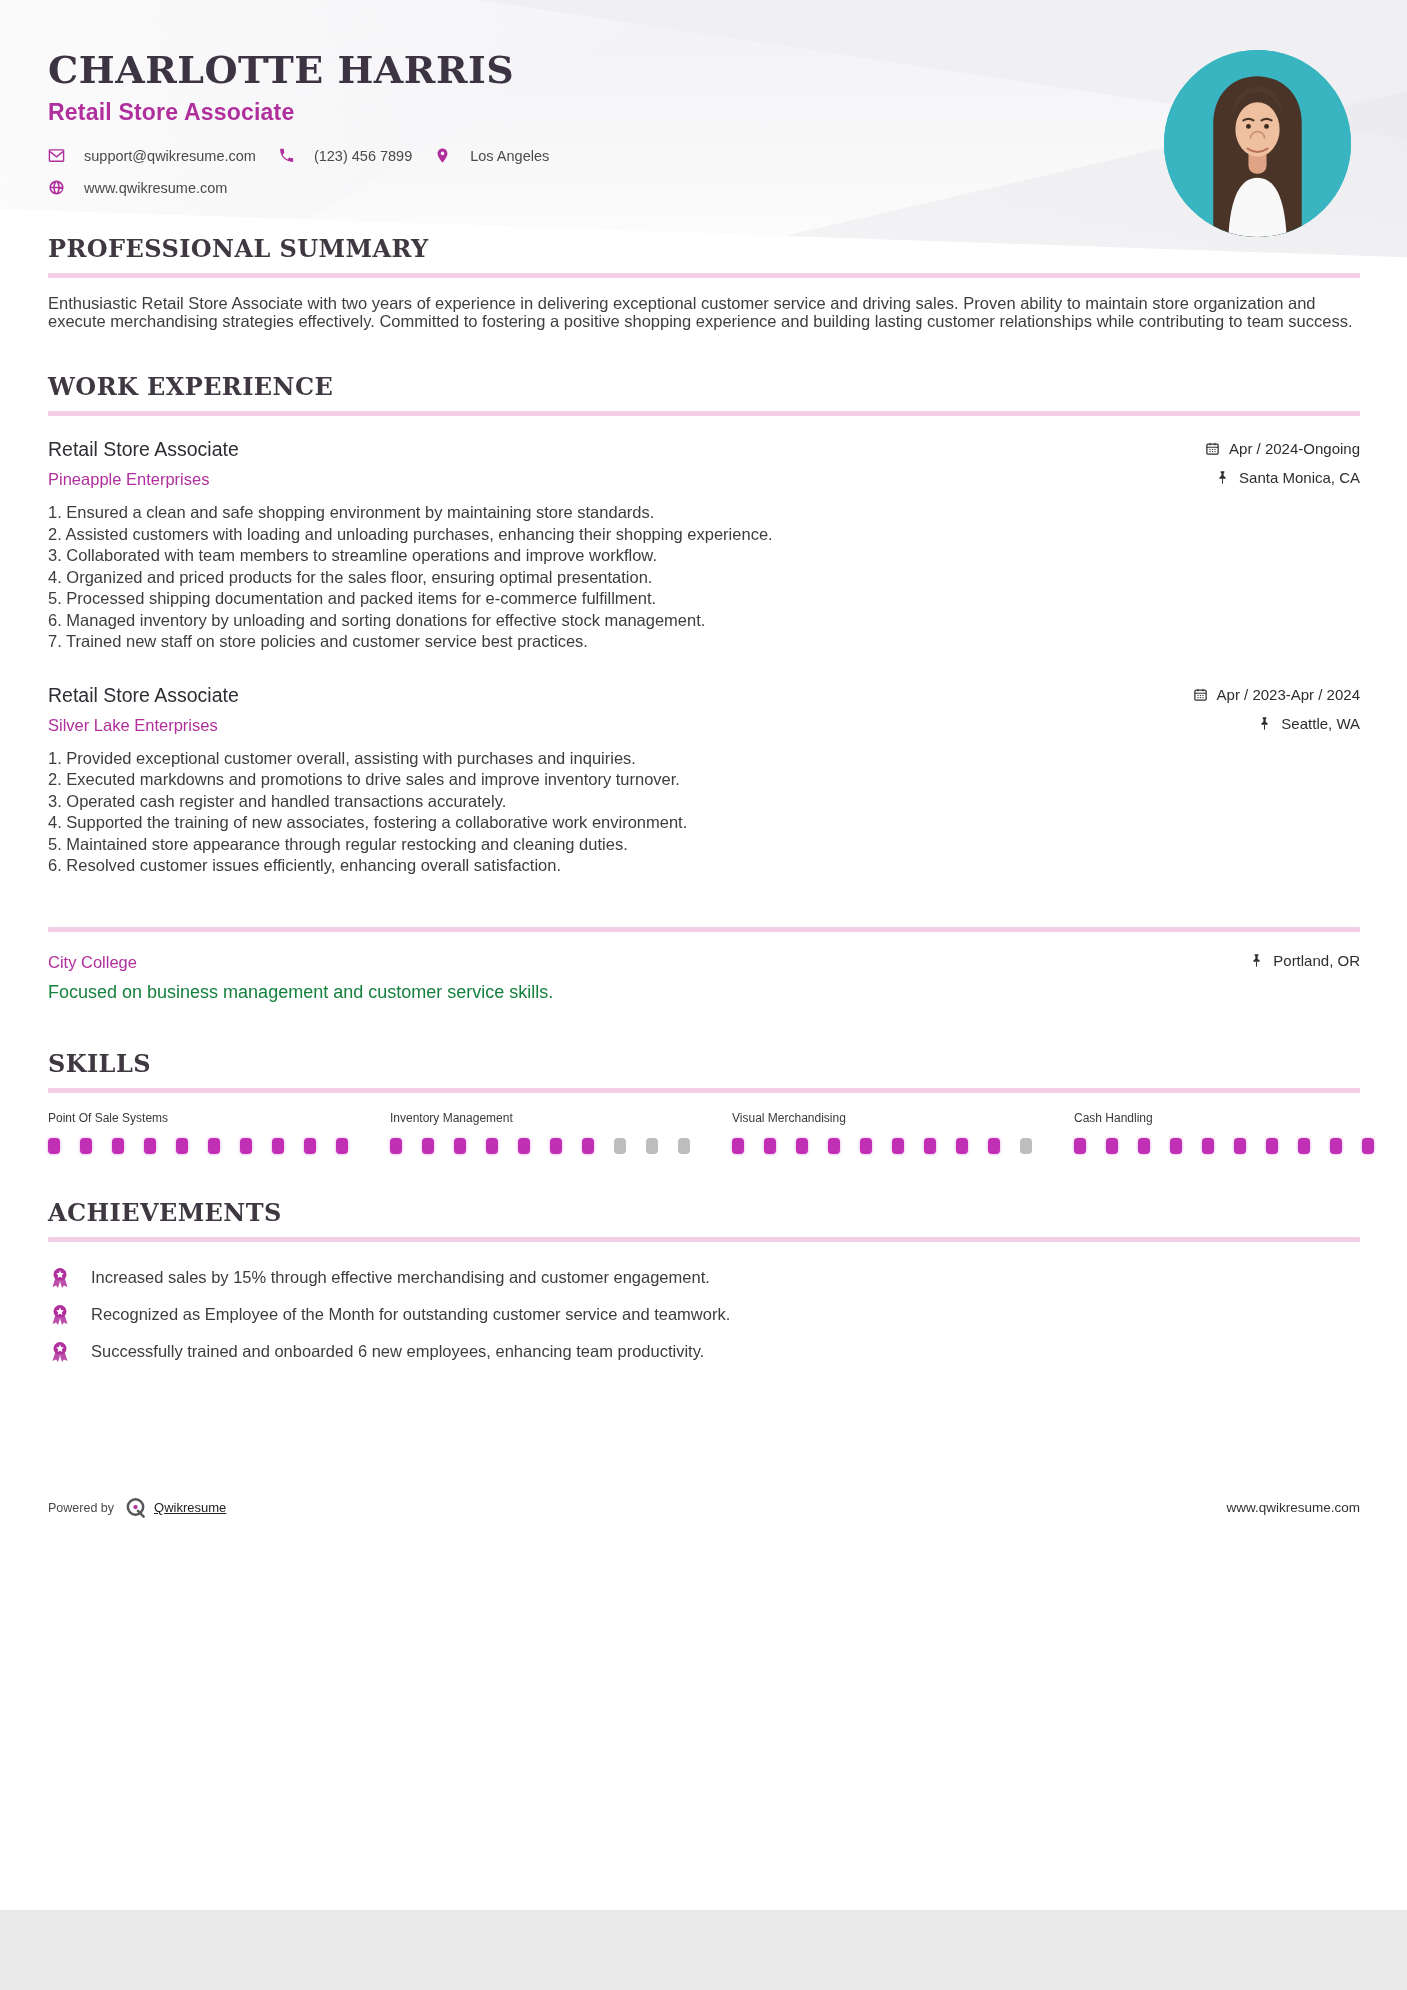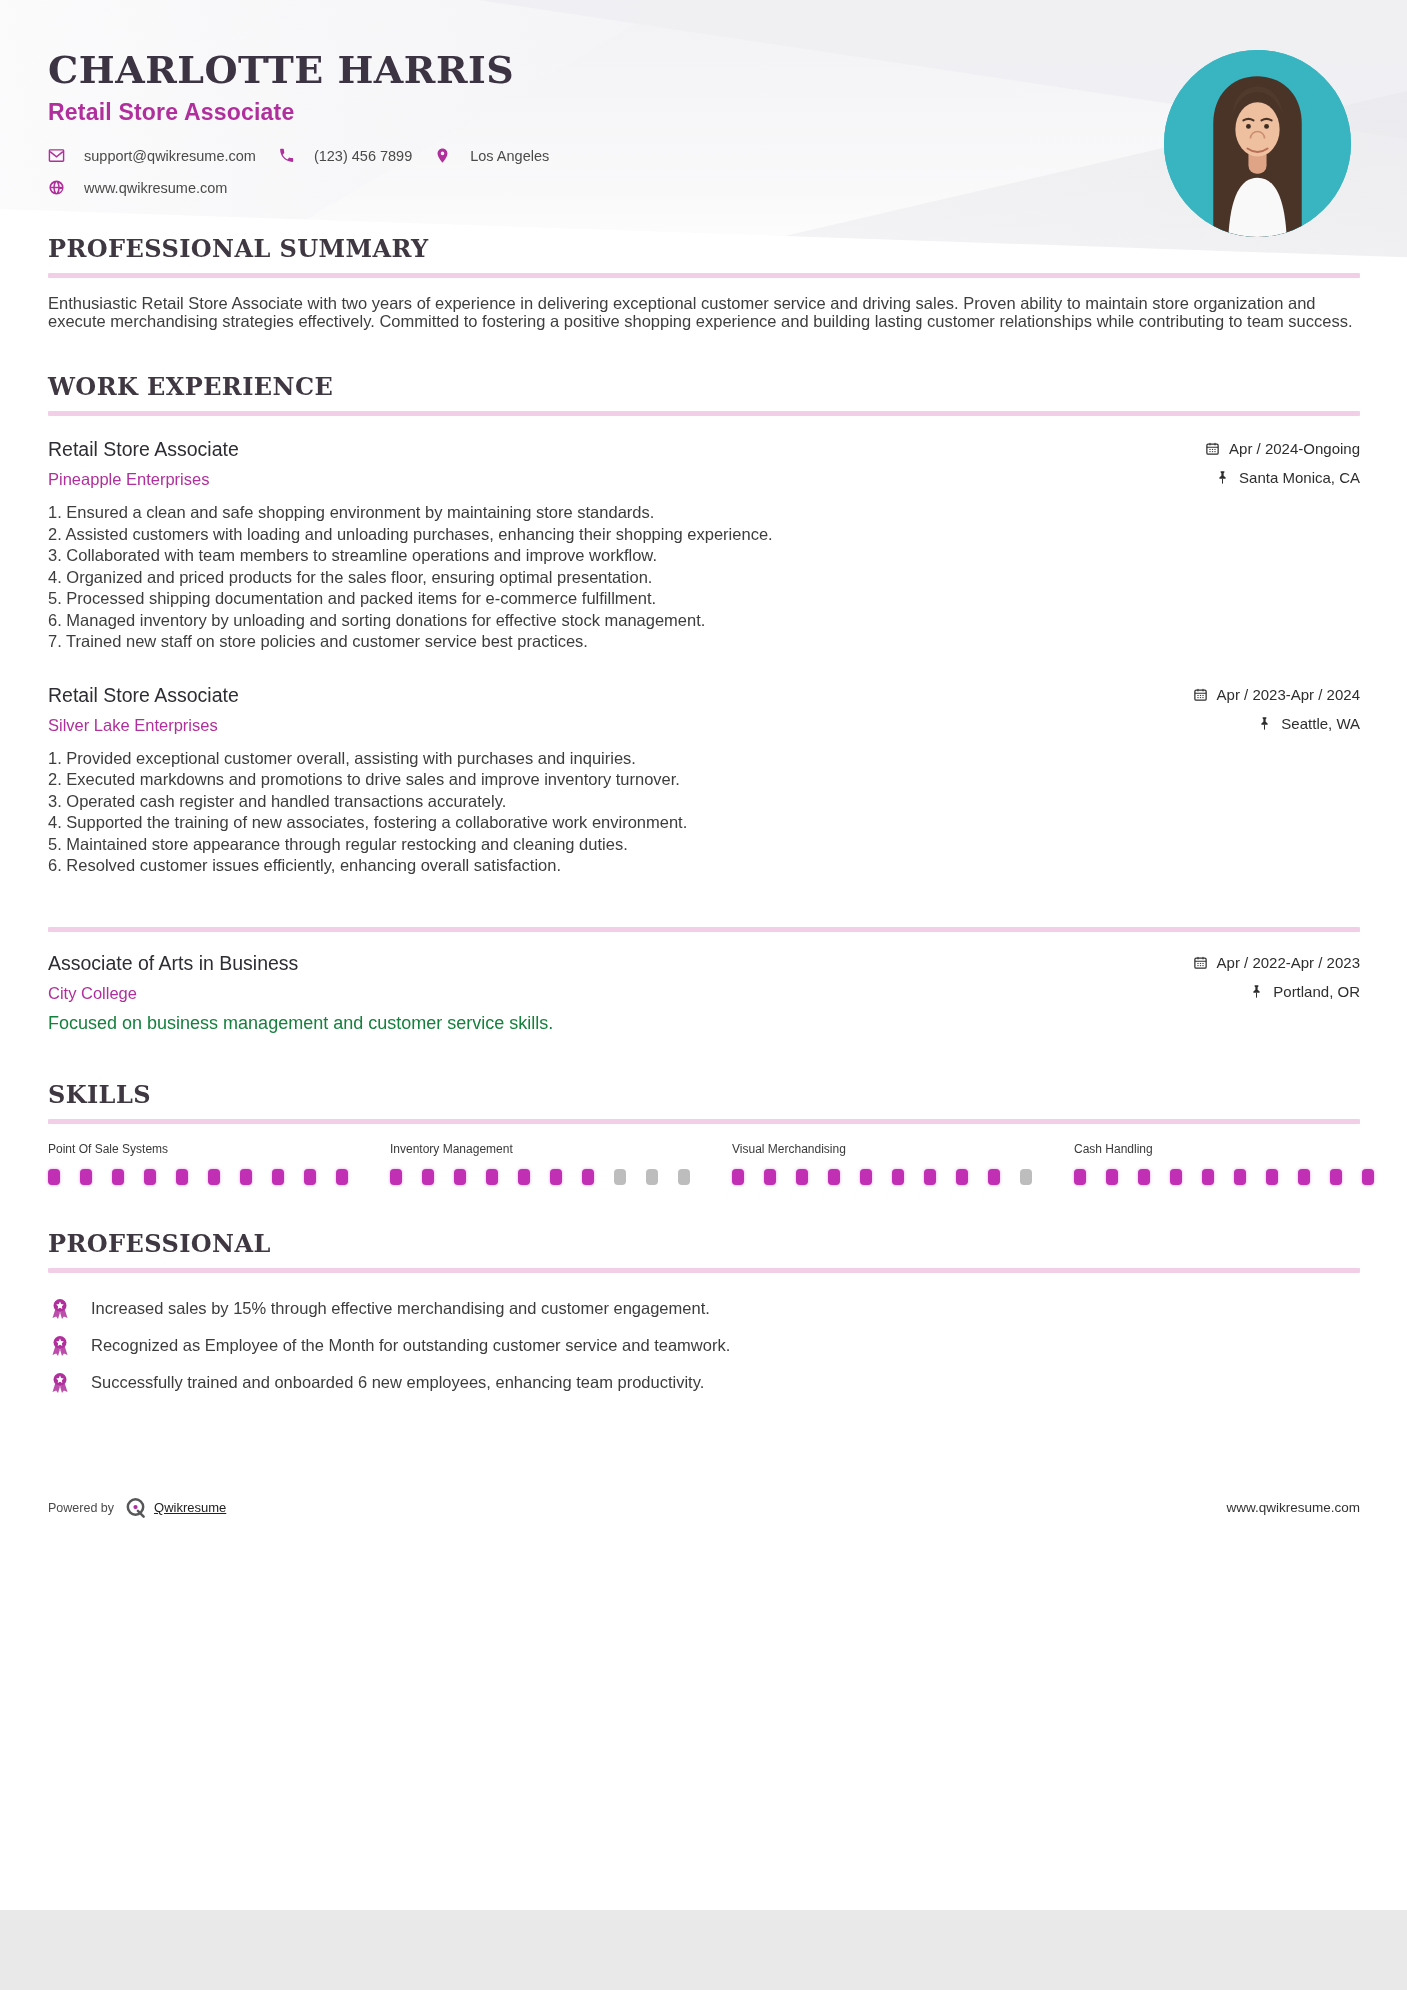"Associate of Arts in Business" div.row-split { html: <div> <div>Associate of Arts in Business</div> <div> <span> <svg> <rect></rect> <path></path> </svg> </span> <span>Apr / 2022-Apr / 2023</span> </div> </div> -> none }
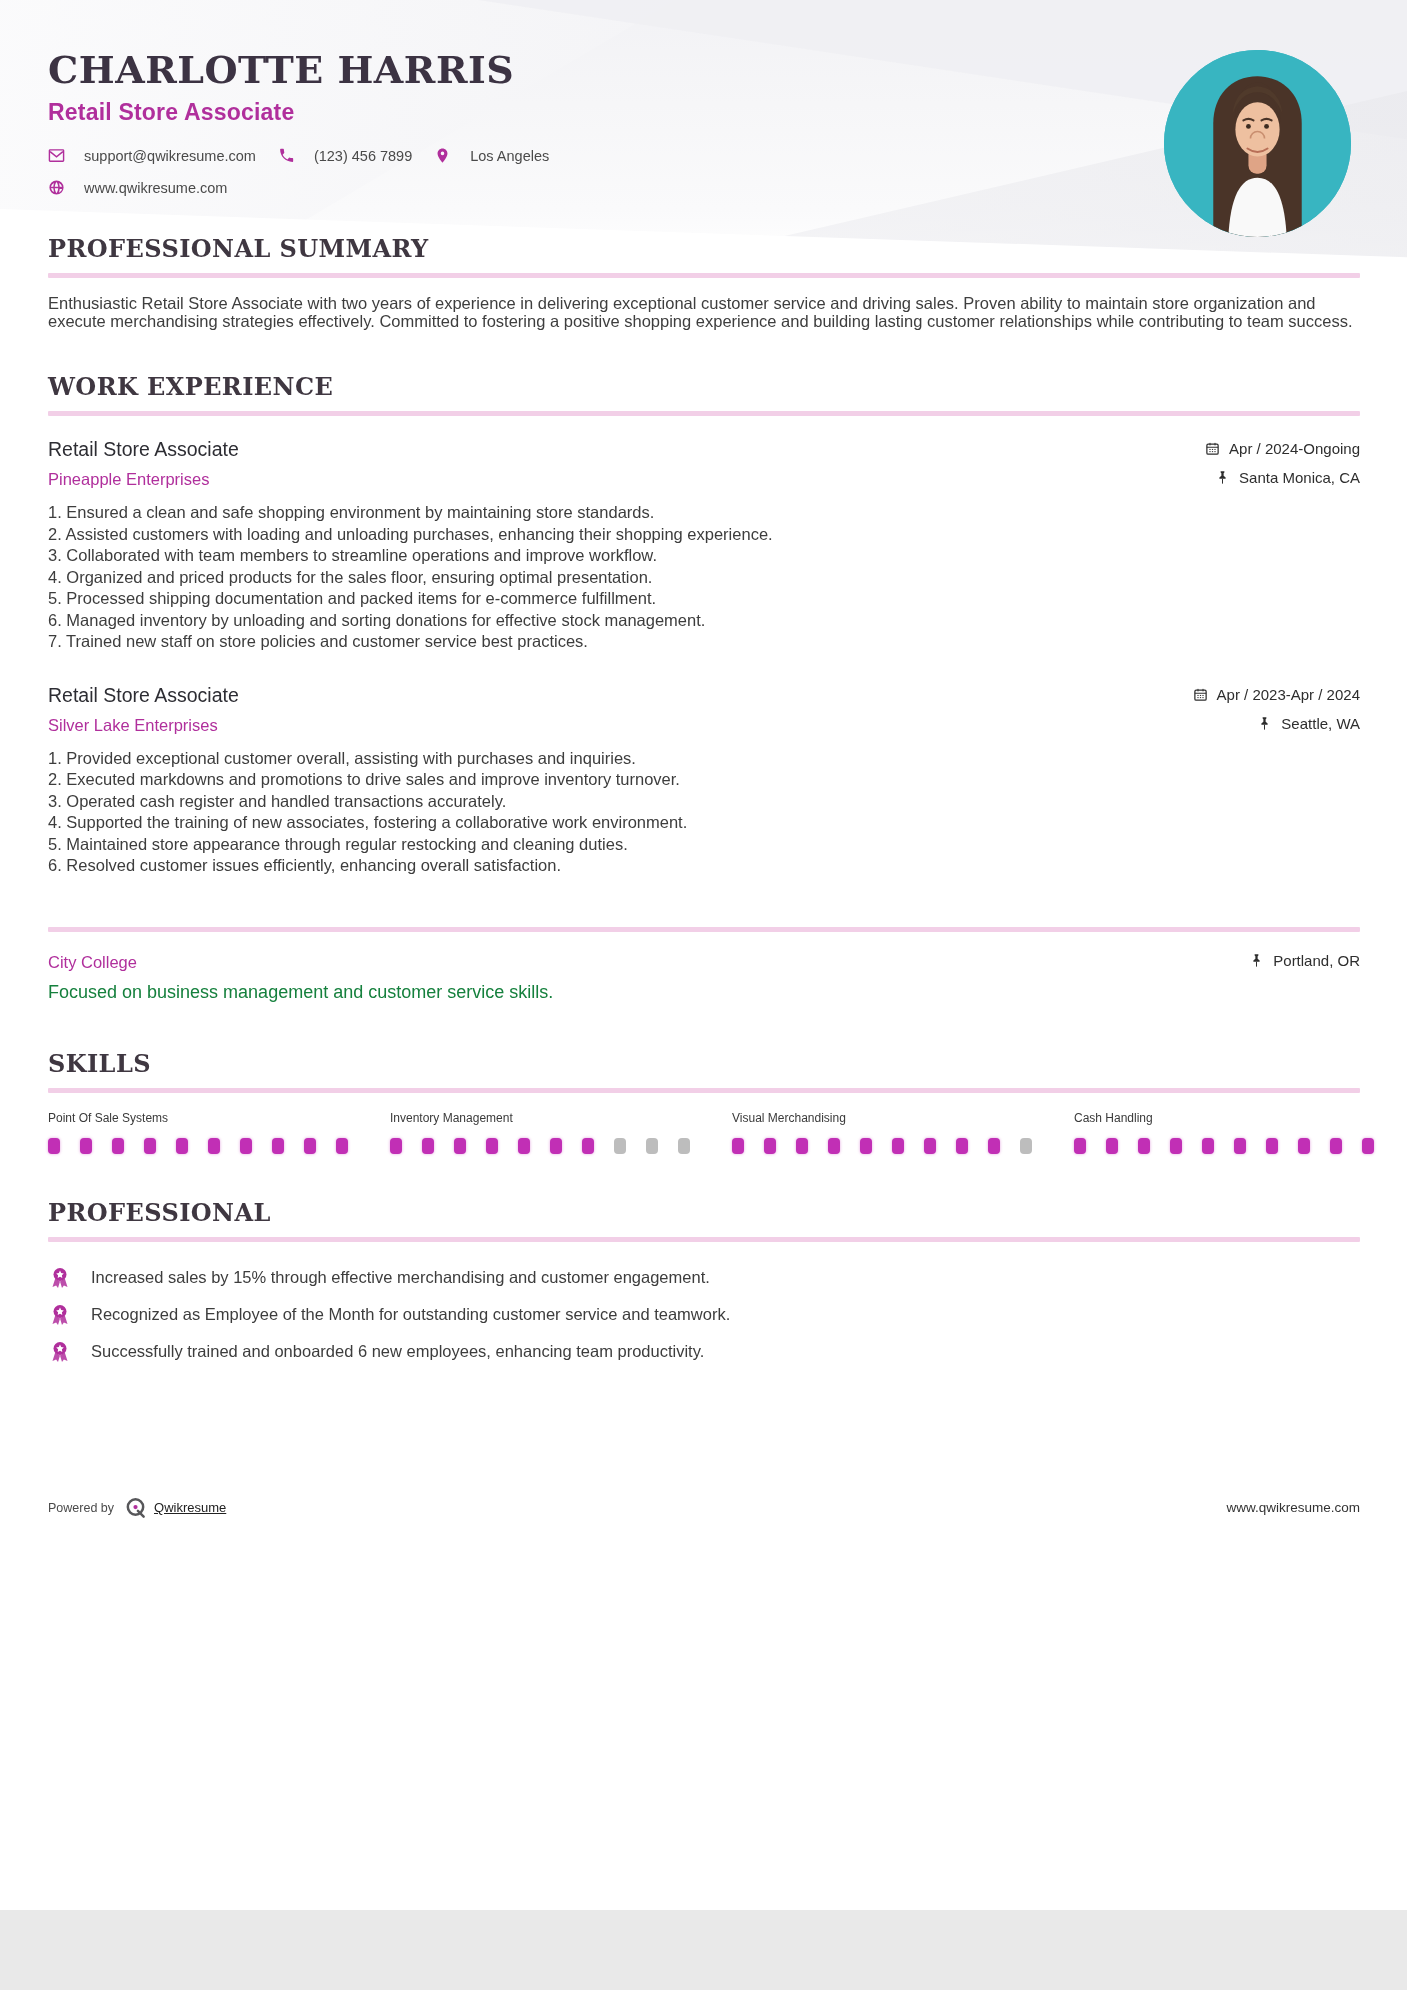"PROFESSIONAL" h2.sec-h { text: PROFESSIONAL -> ACHIEVEMENTS }
